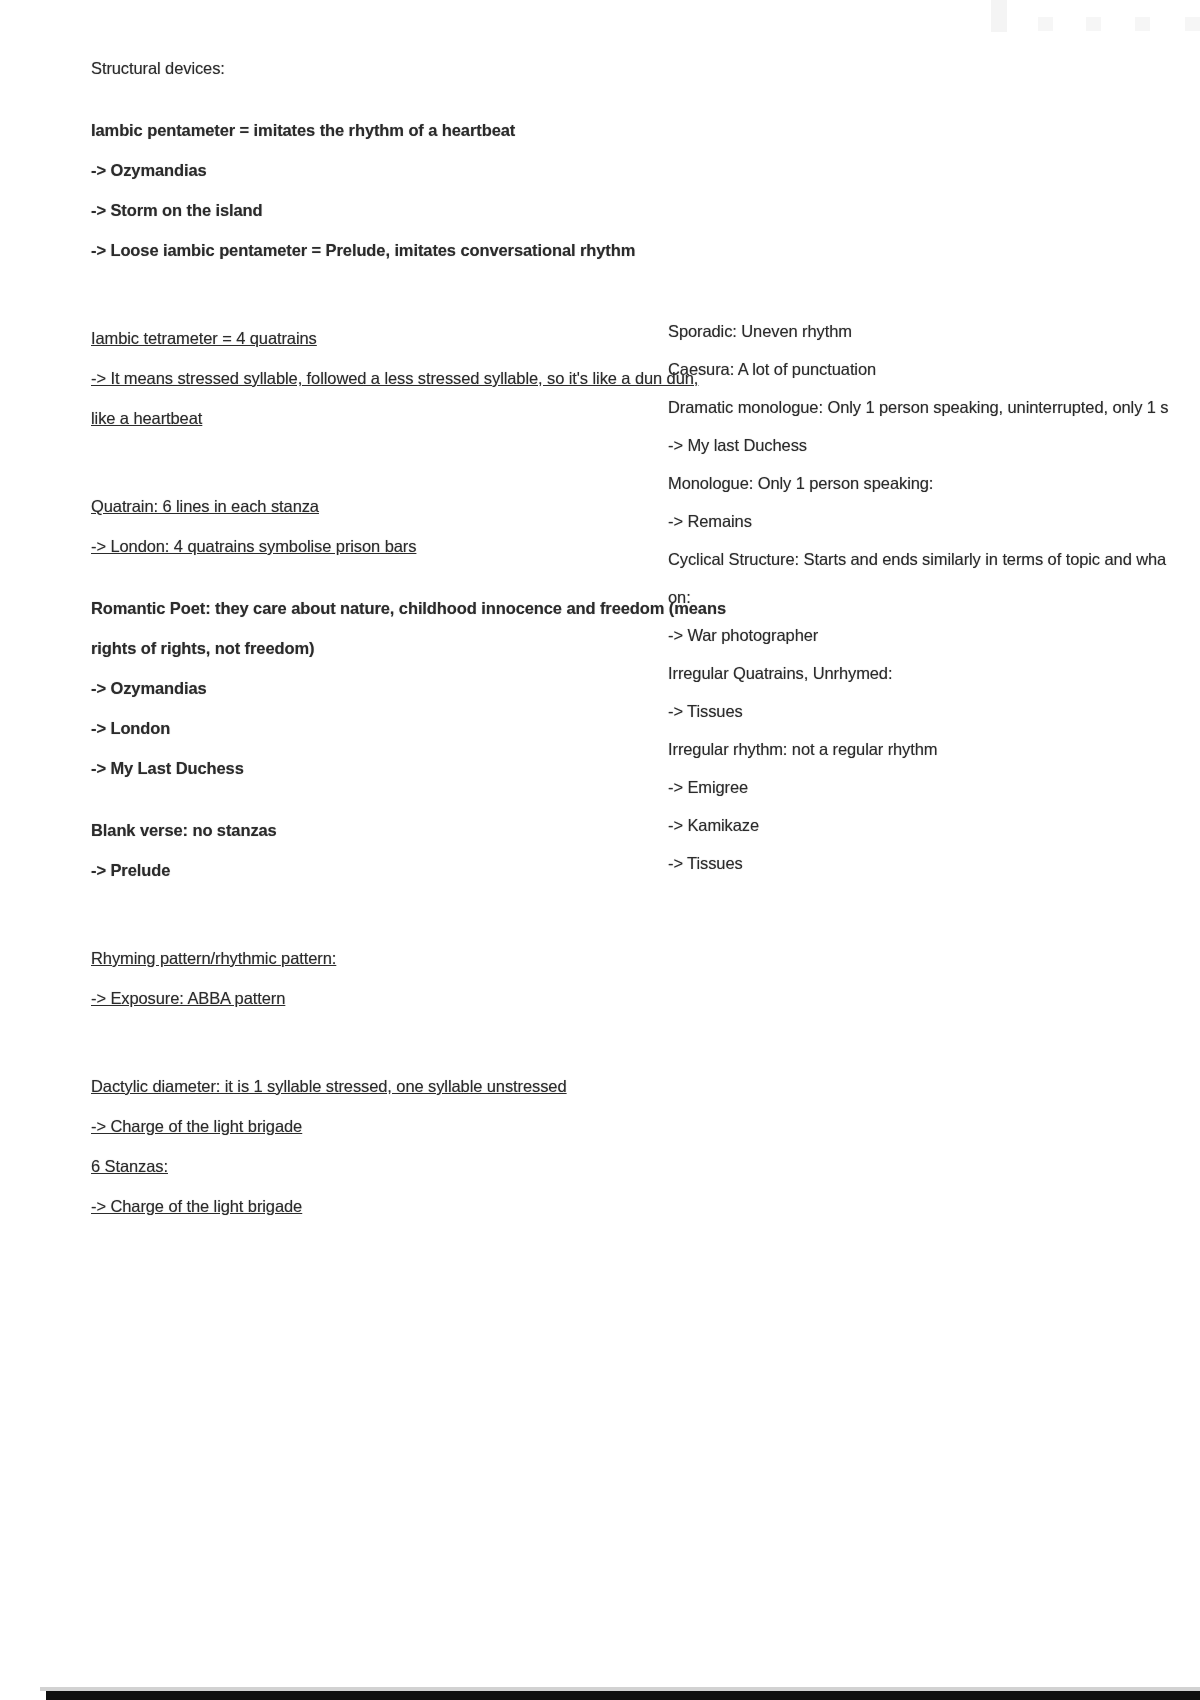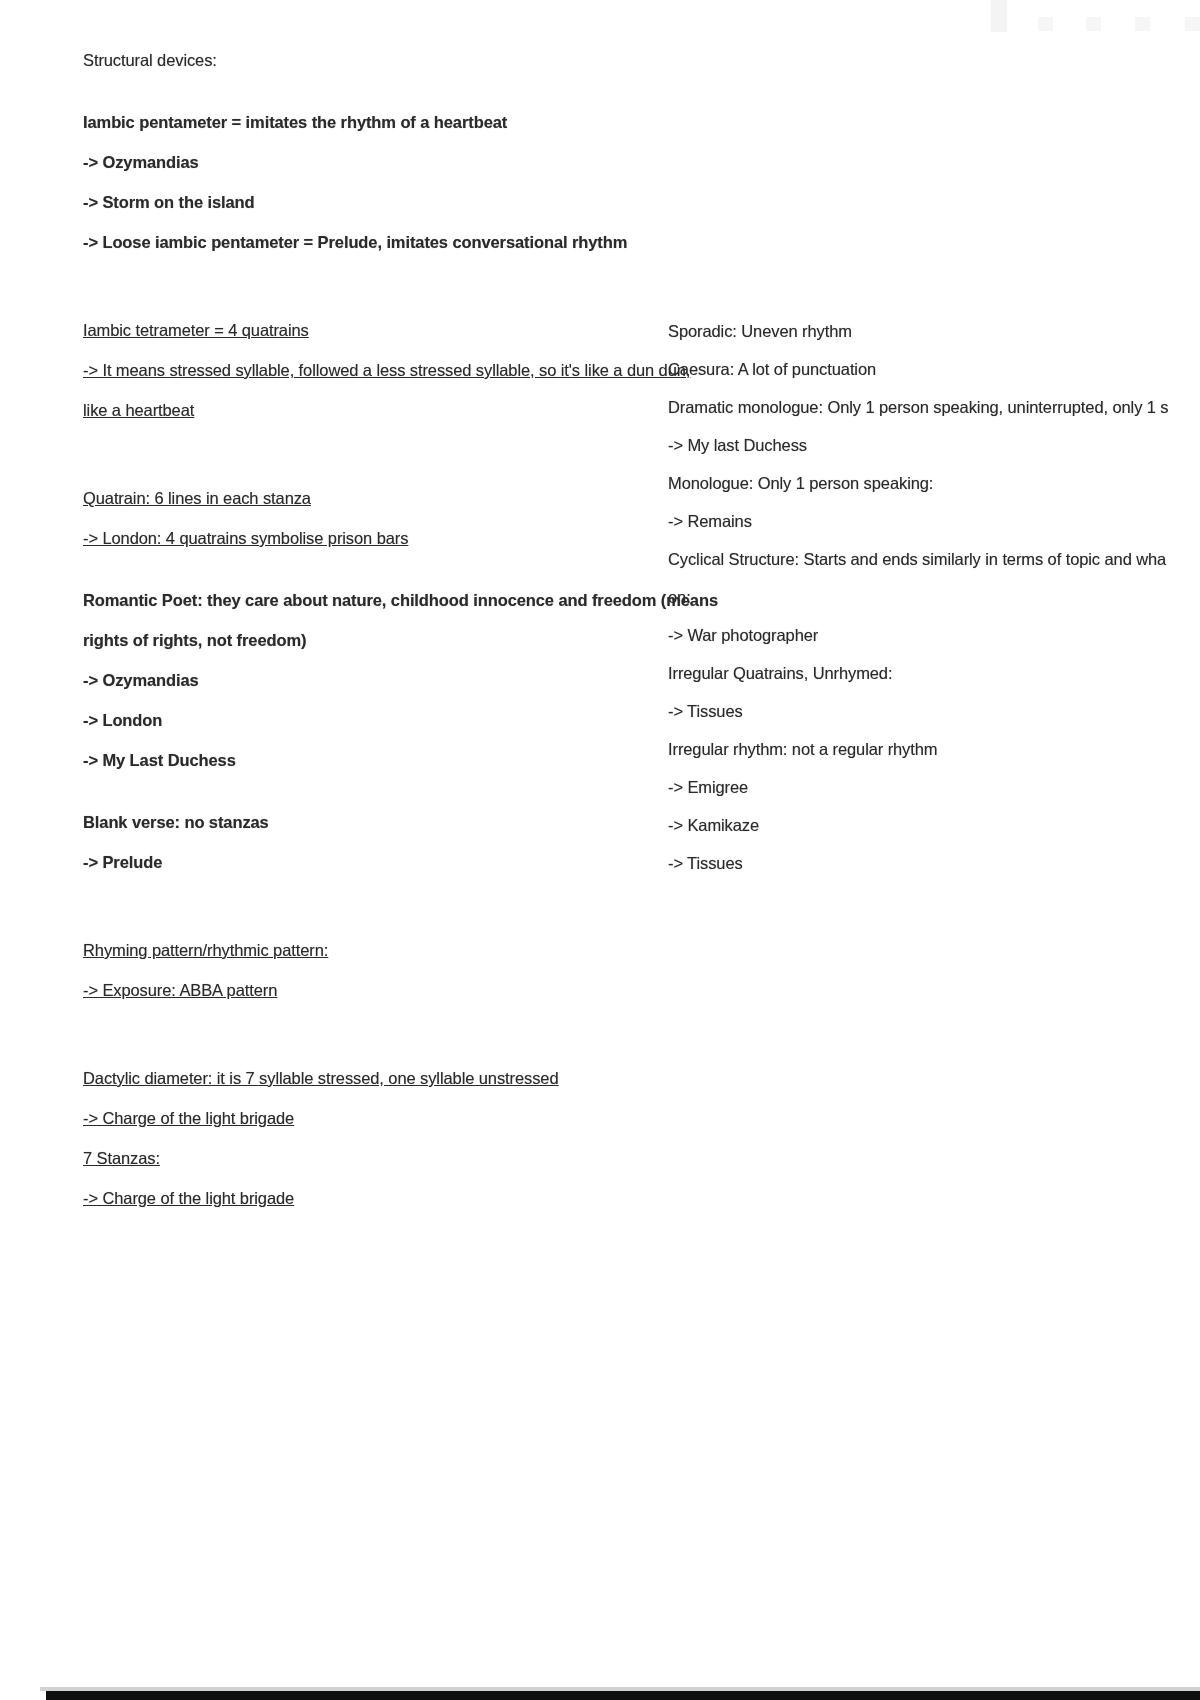"Structural devices:" .block { margin: 0 -> 8px }
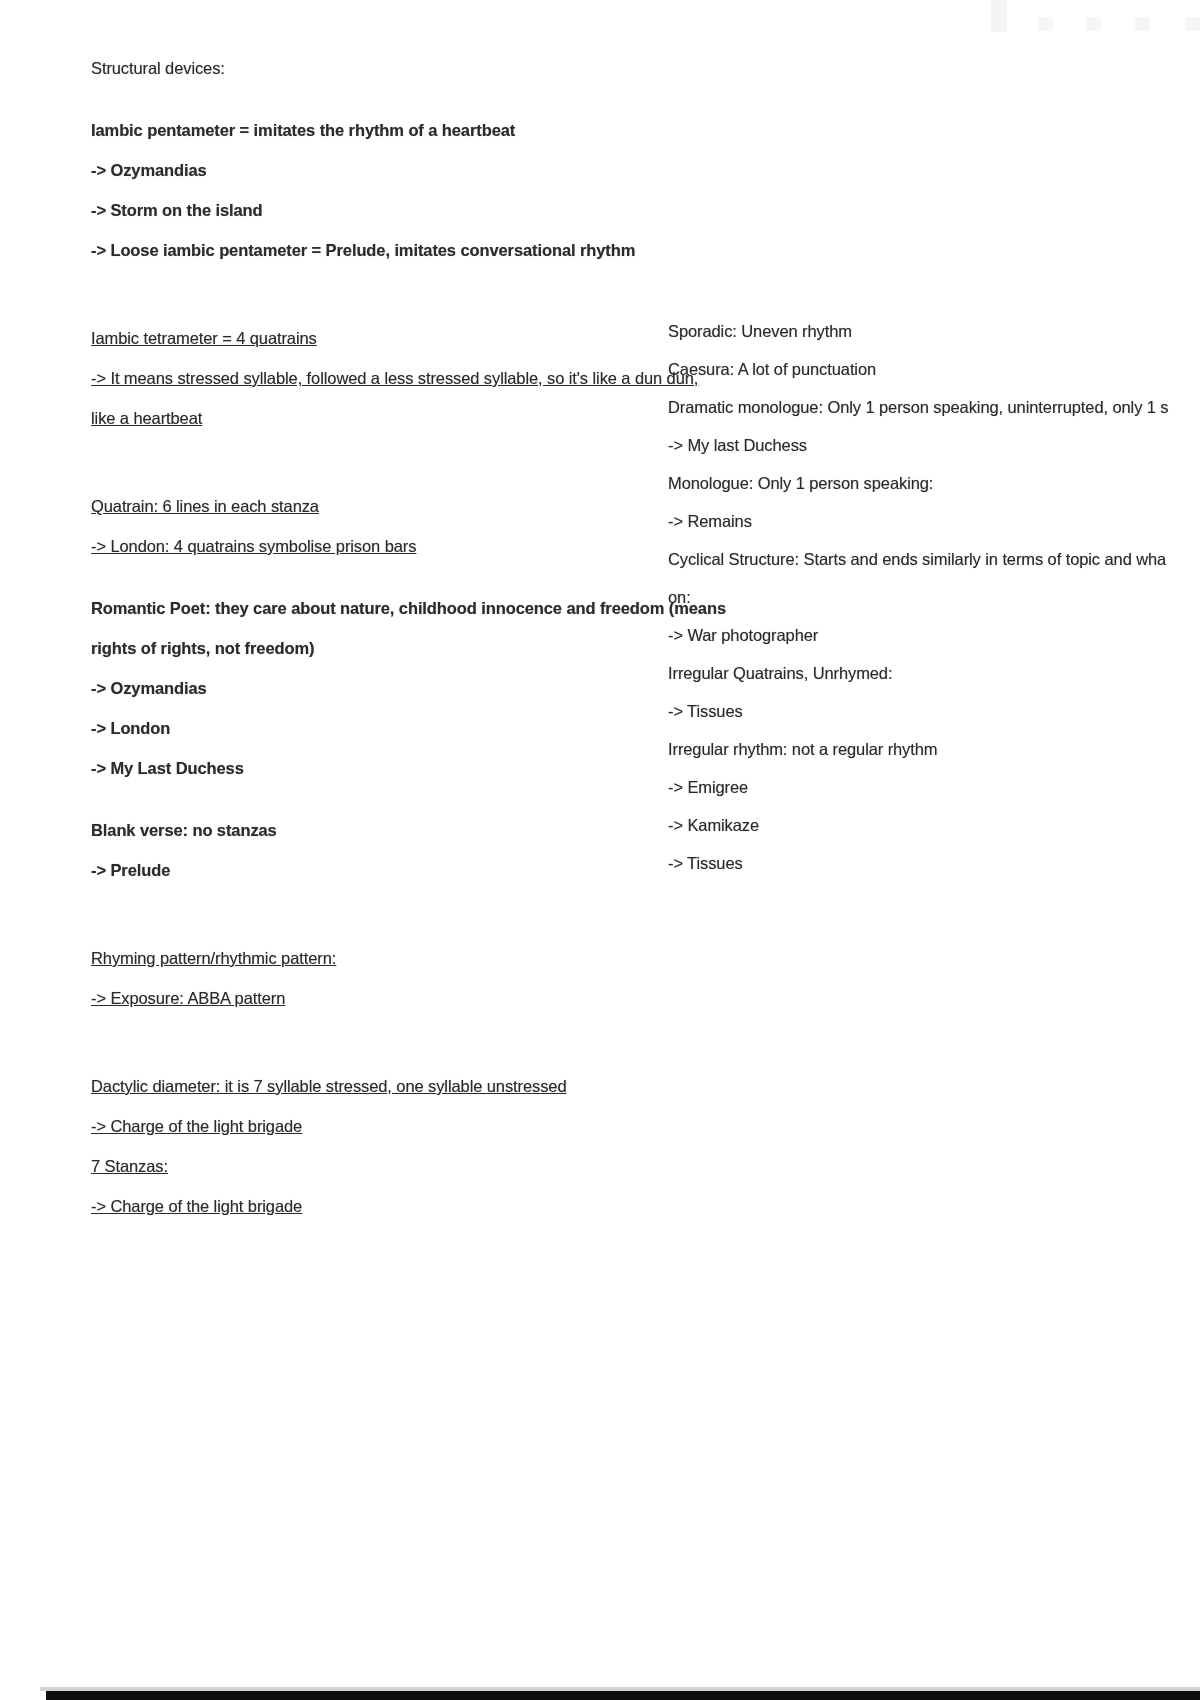"Dactylic diameter: it is 7" div.line { text: 7 -> 1 }
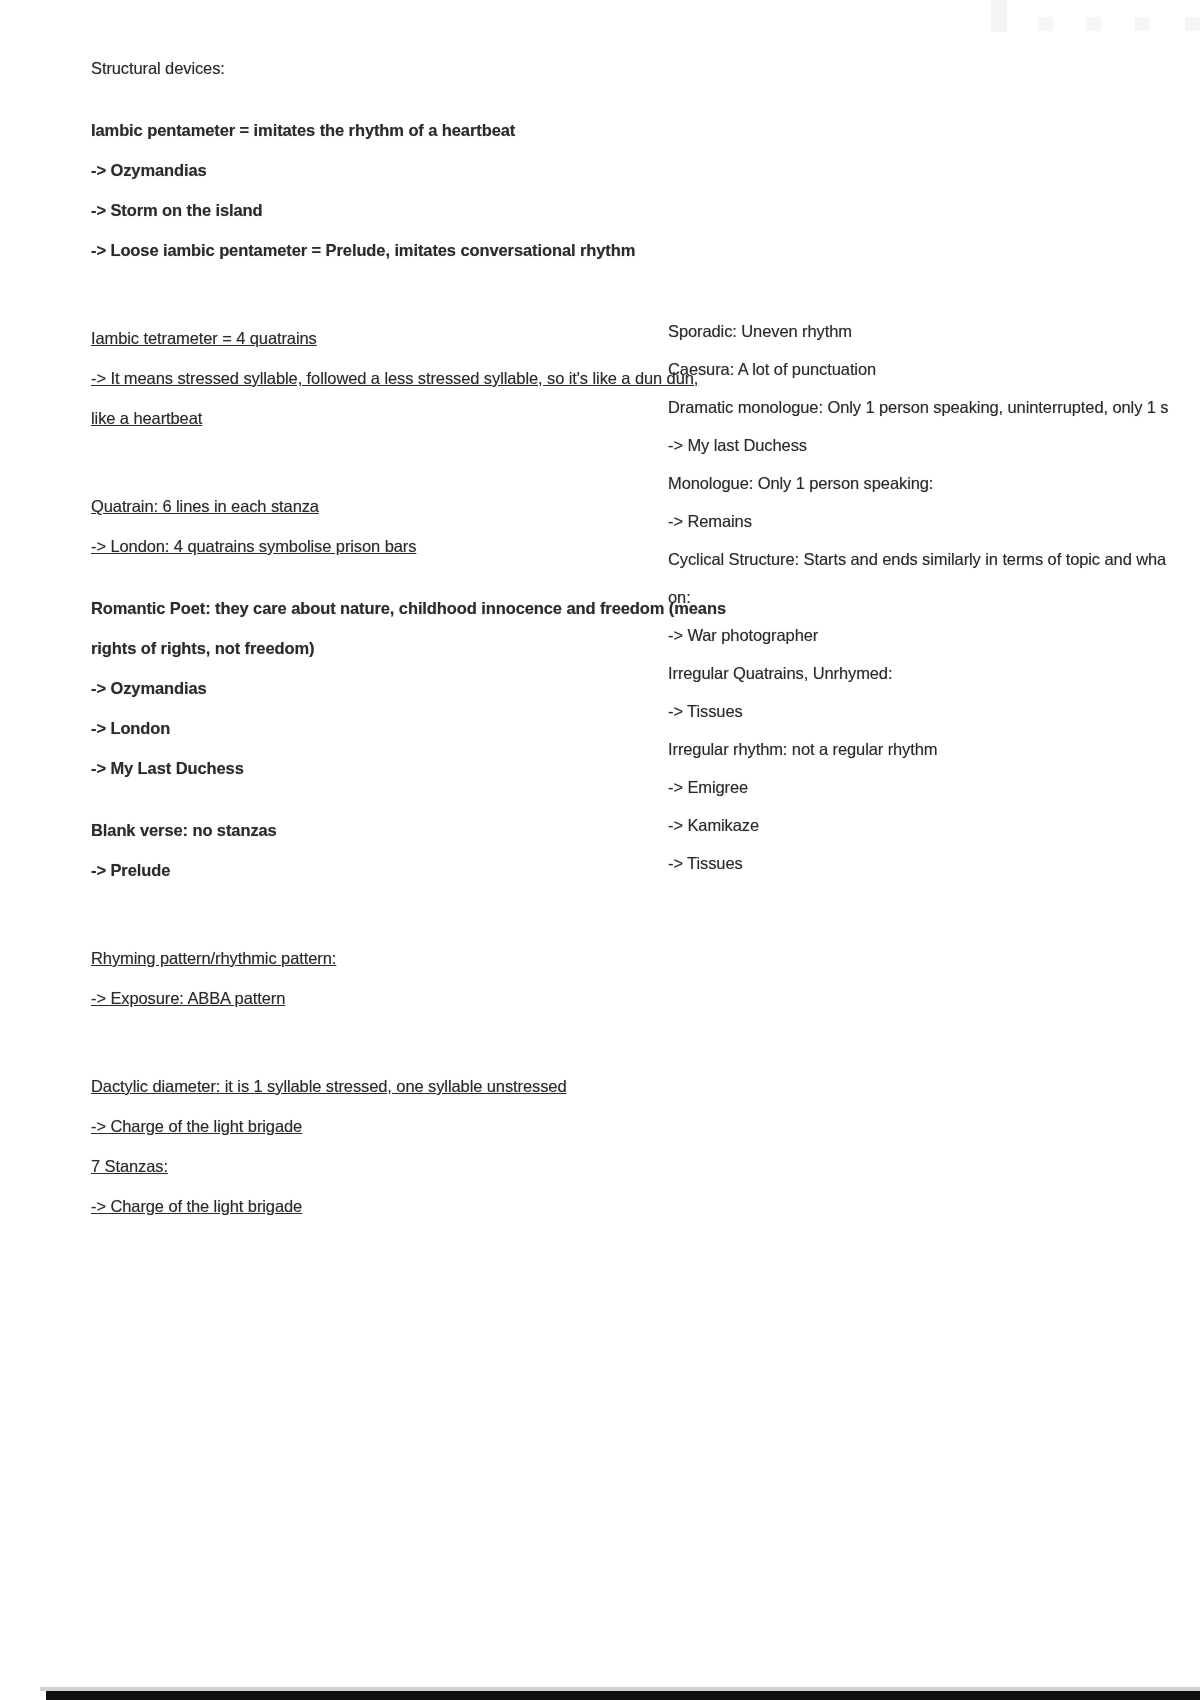"7 Stanzas:" div.line { text: 7 -> 6 }
